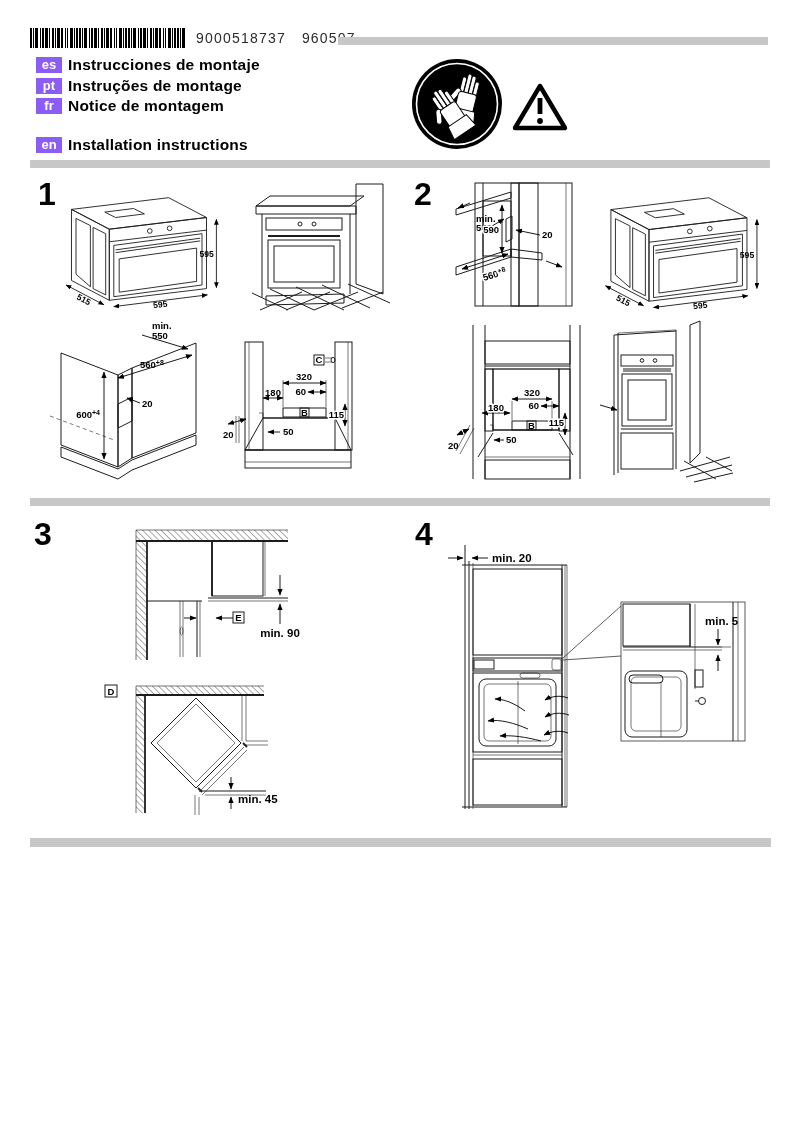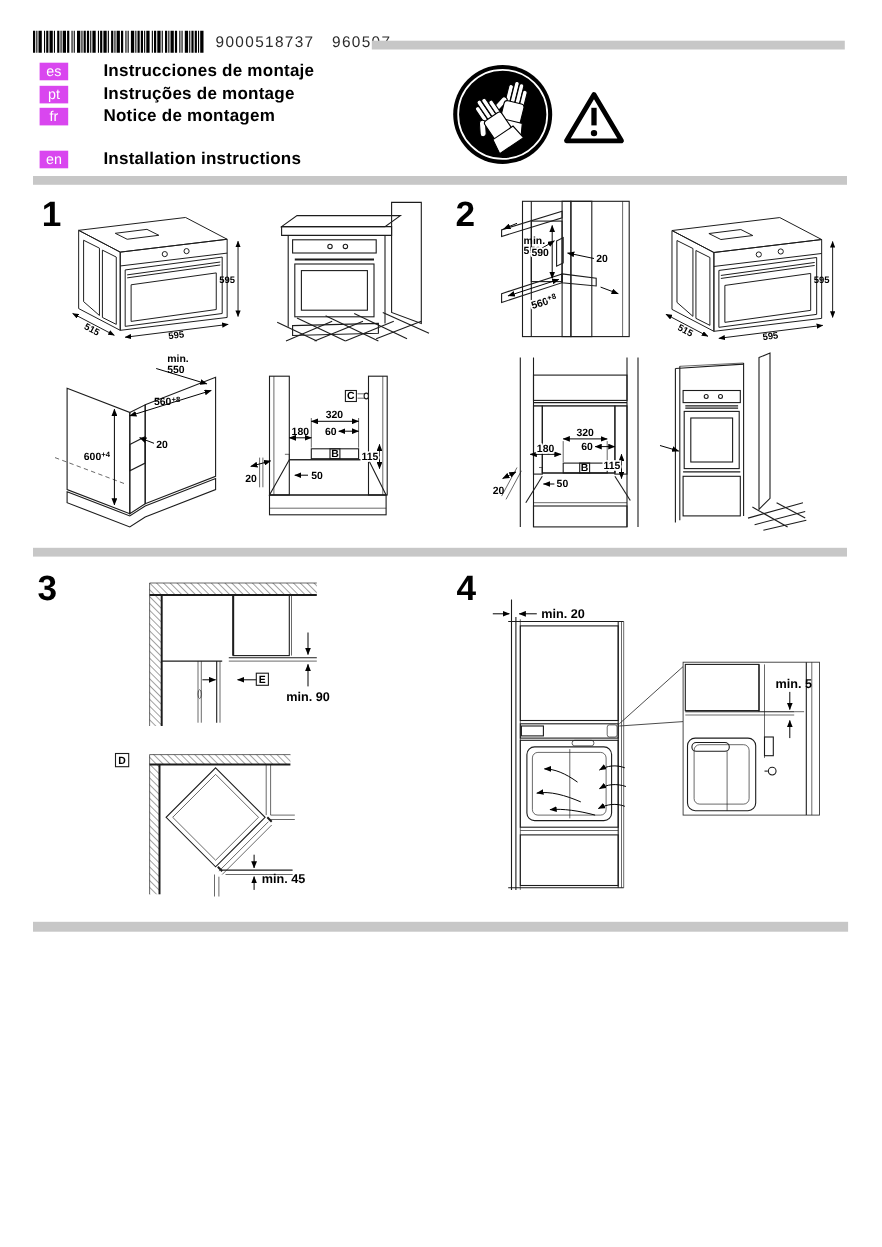"es" .langbadge { background: #d946ef -> #8b5cf6; font-weight: normal -> bold }
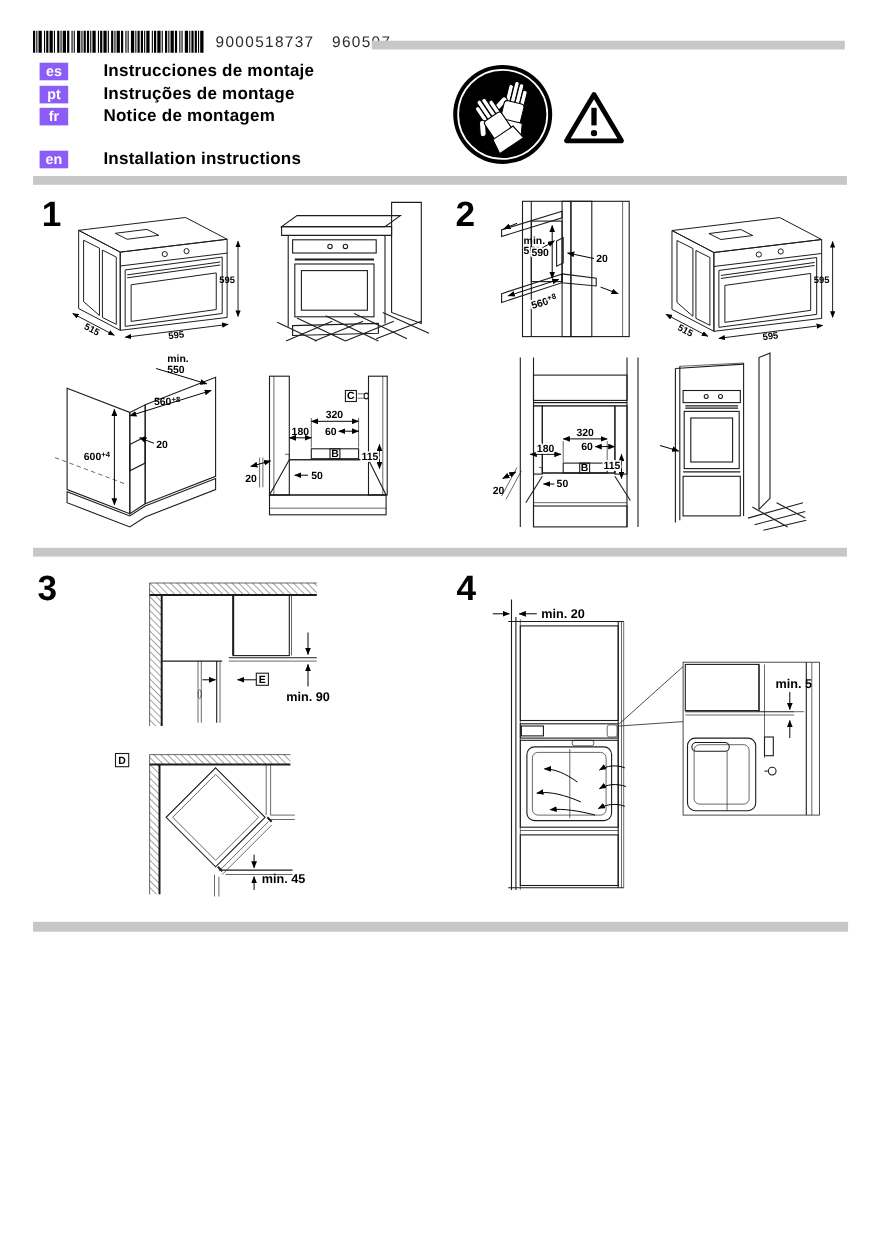"Instrucciones de montaje" .langtitle { margin-left: 26px -> none }
